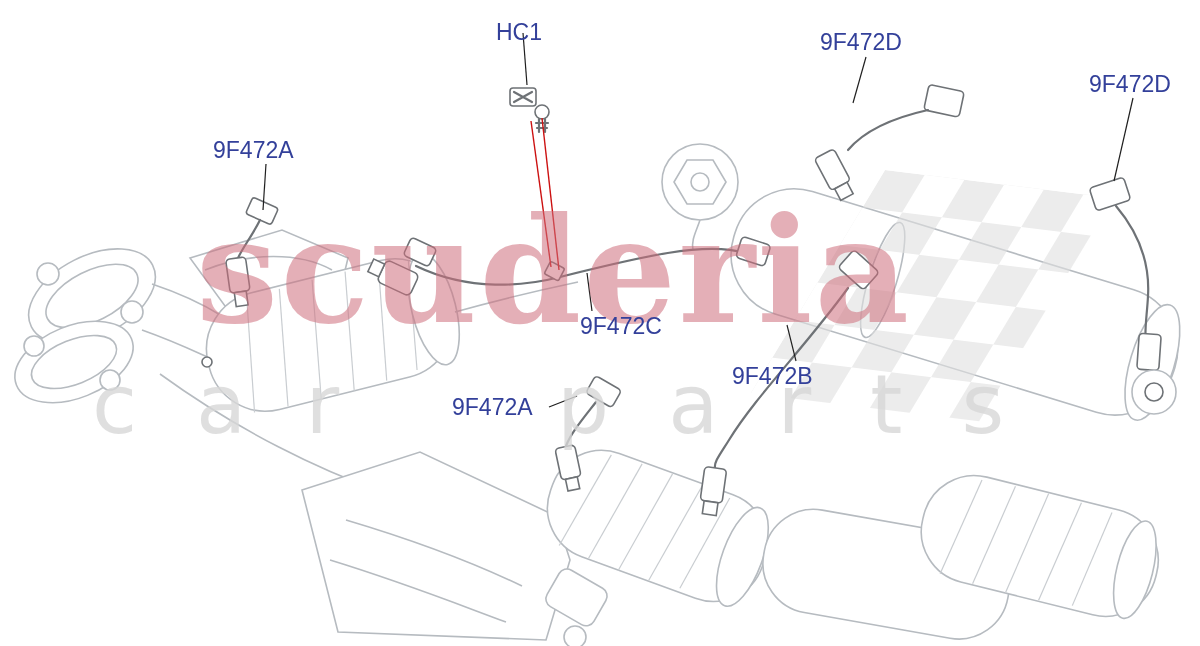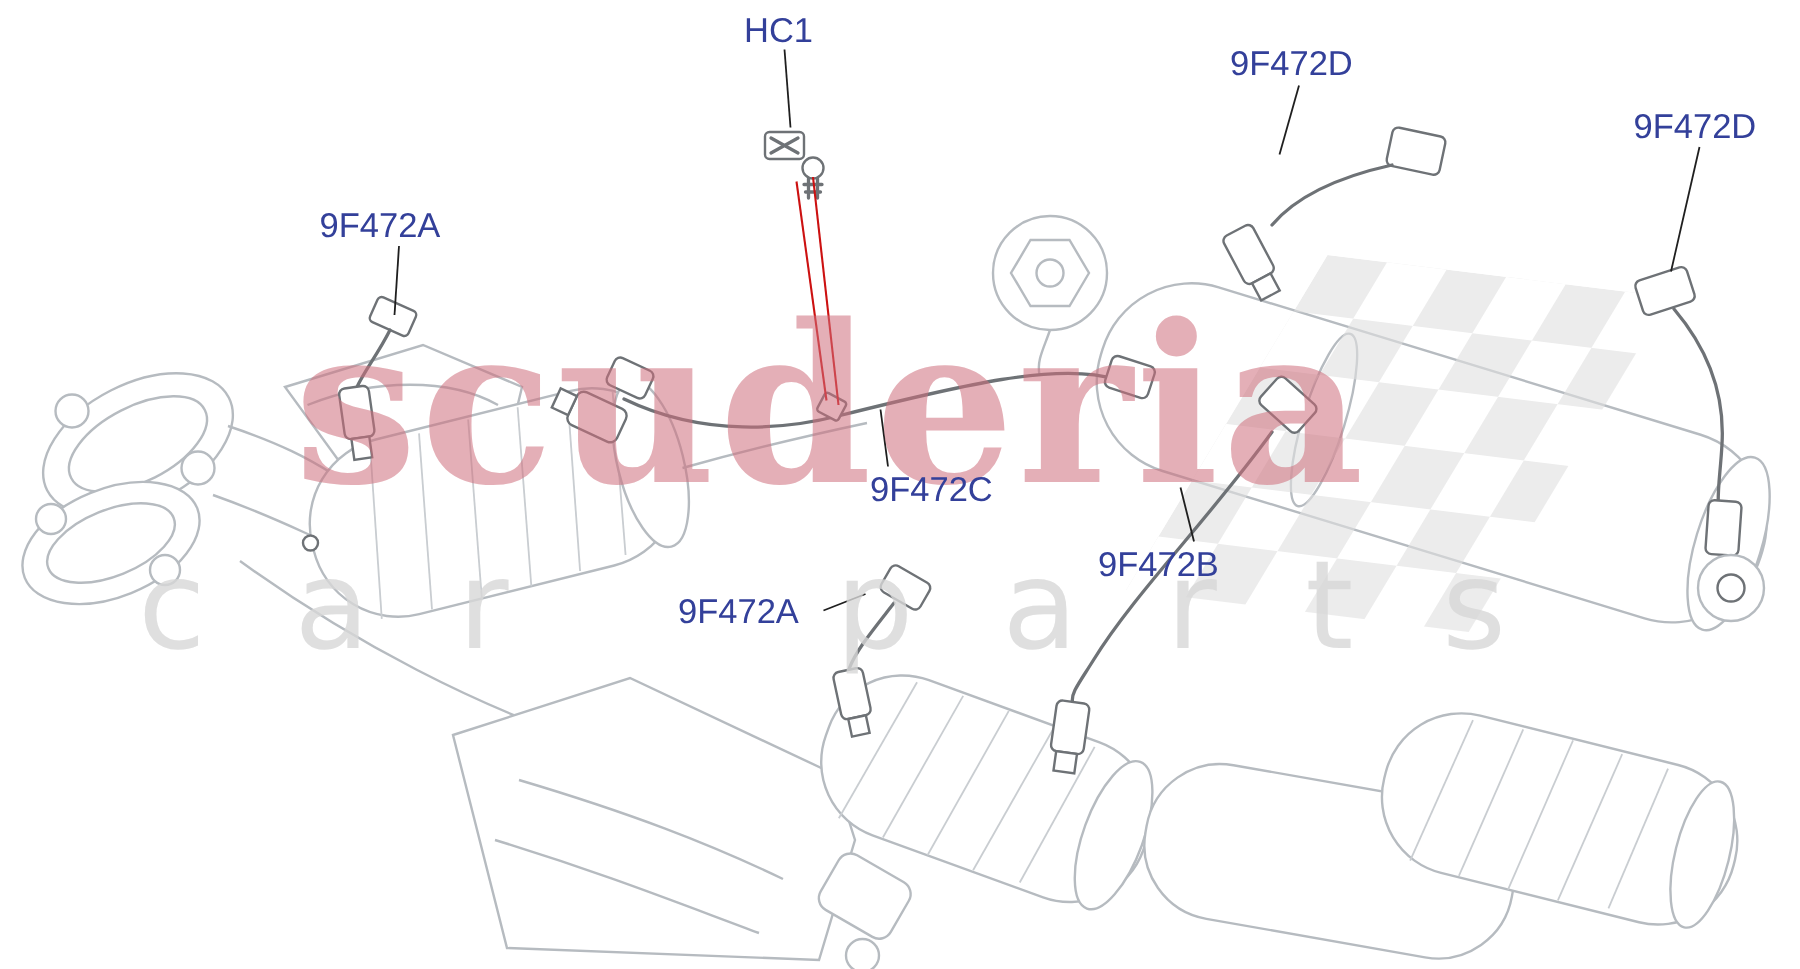"HC1" div.part-label { top: 8px -> 20px }
